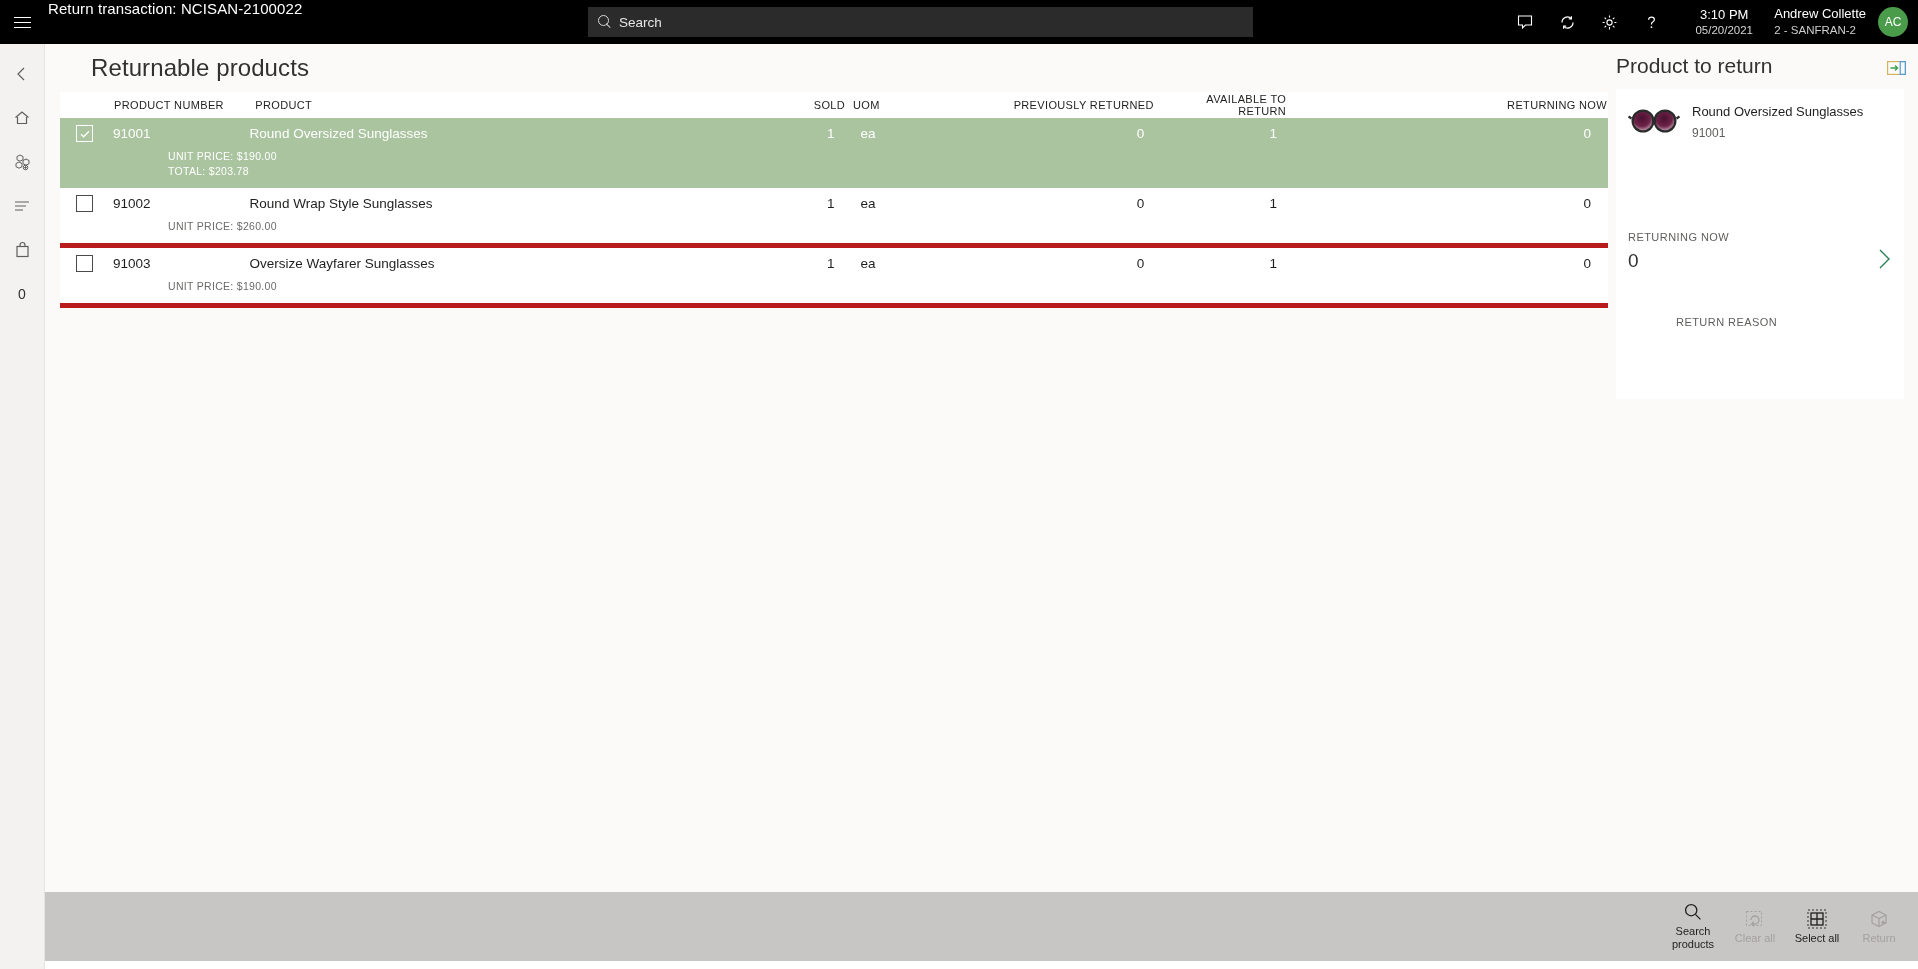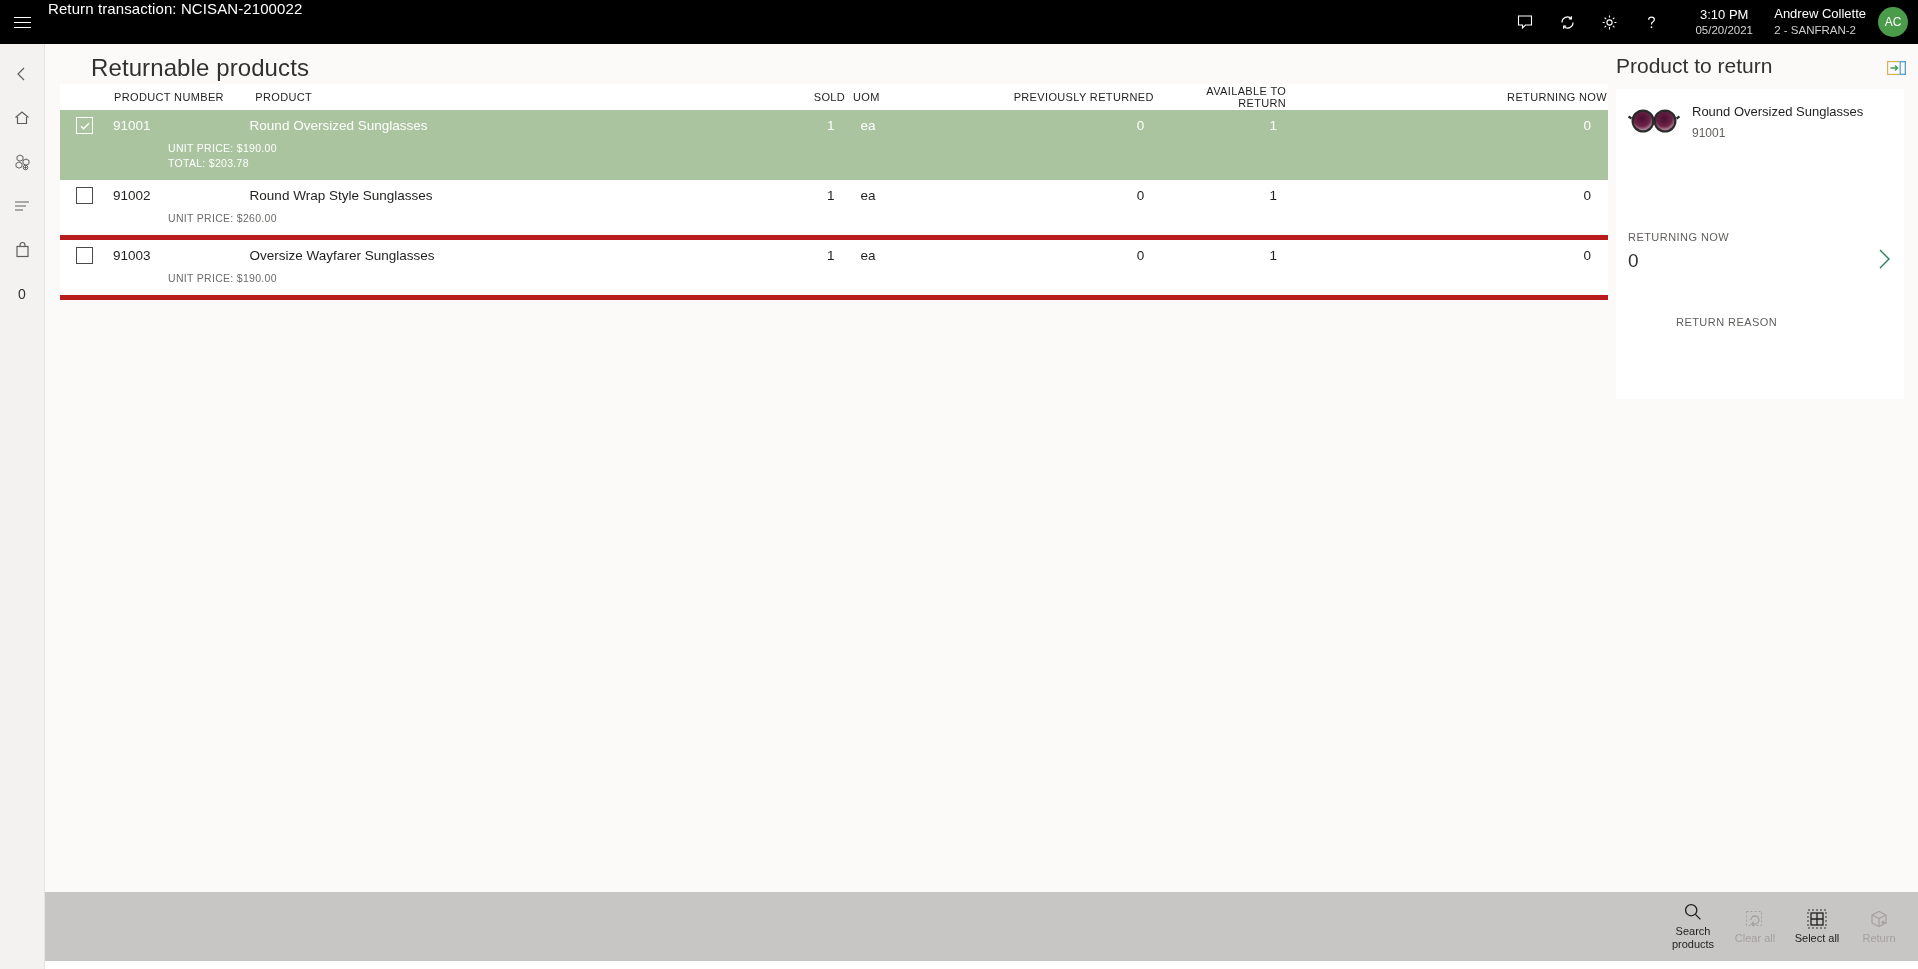"Search" div.search-wrap { html: none -> <div> <span></span> <span>Search</span> </div> }
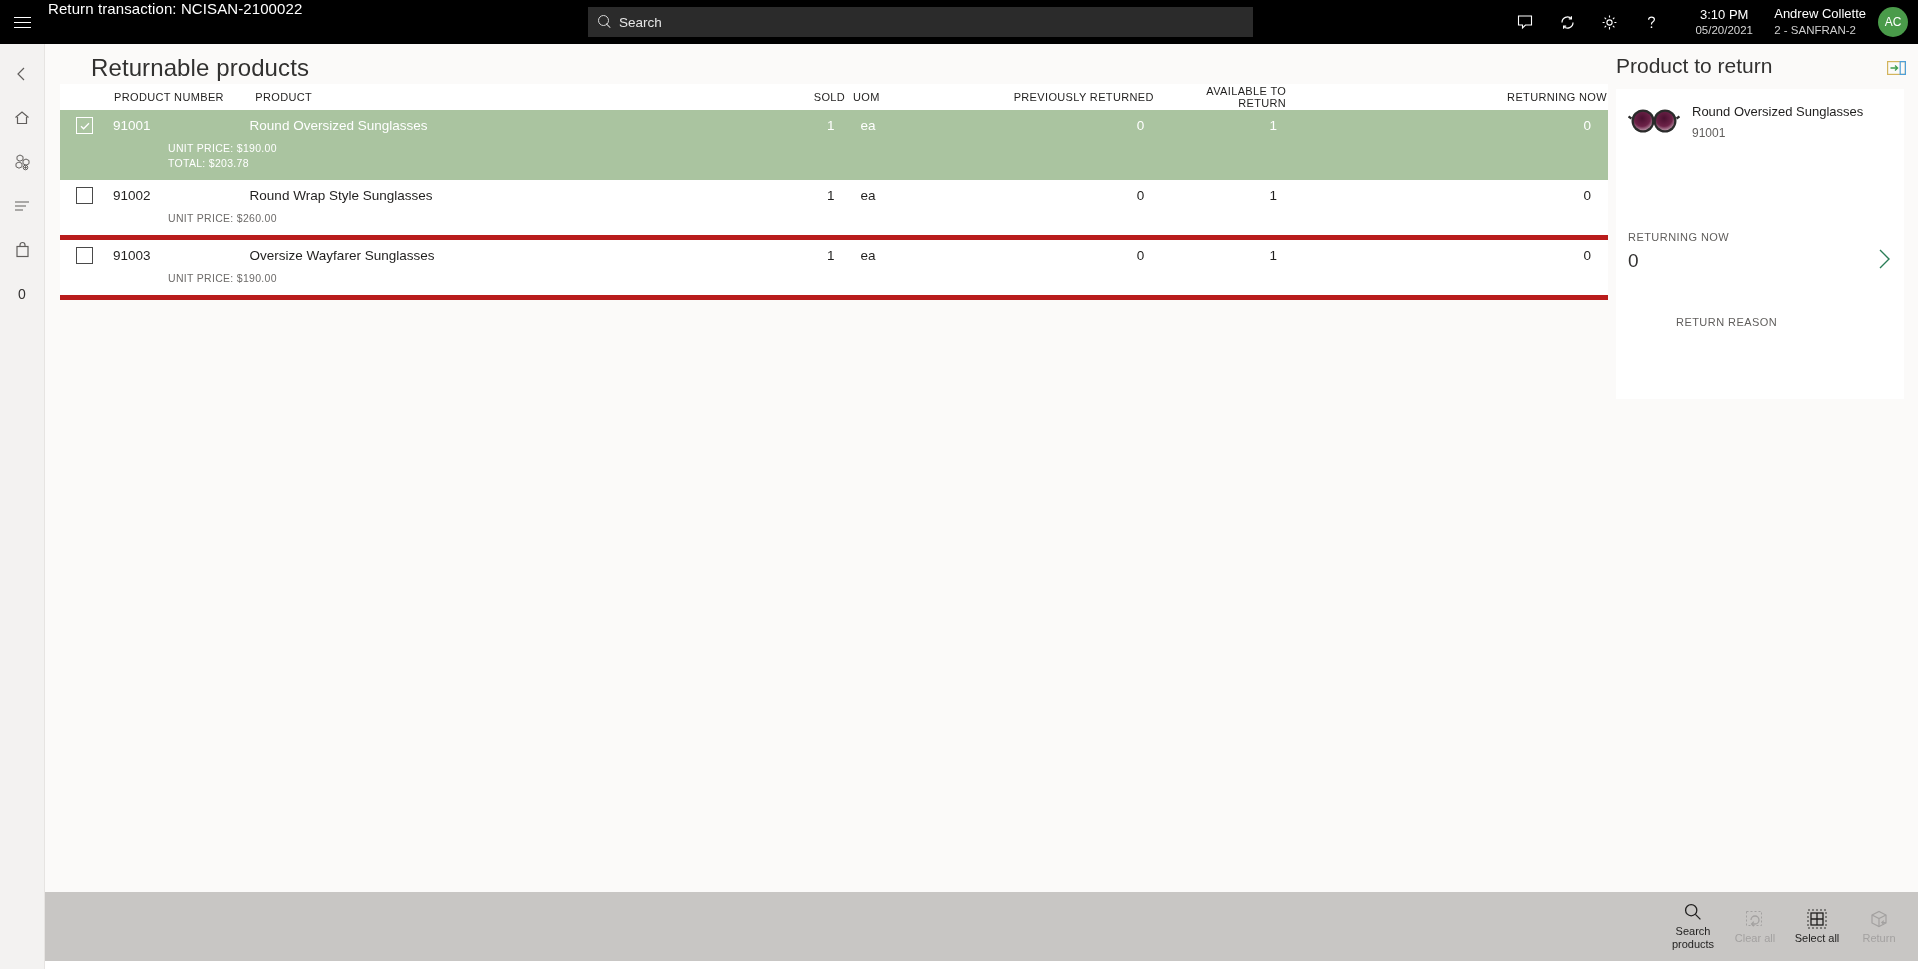"PRODUCT NUMBER" .grid { top: 40px -> 48px }
